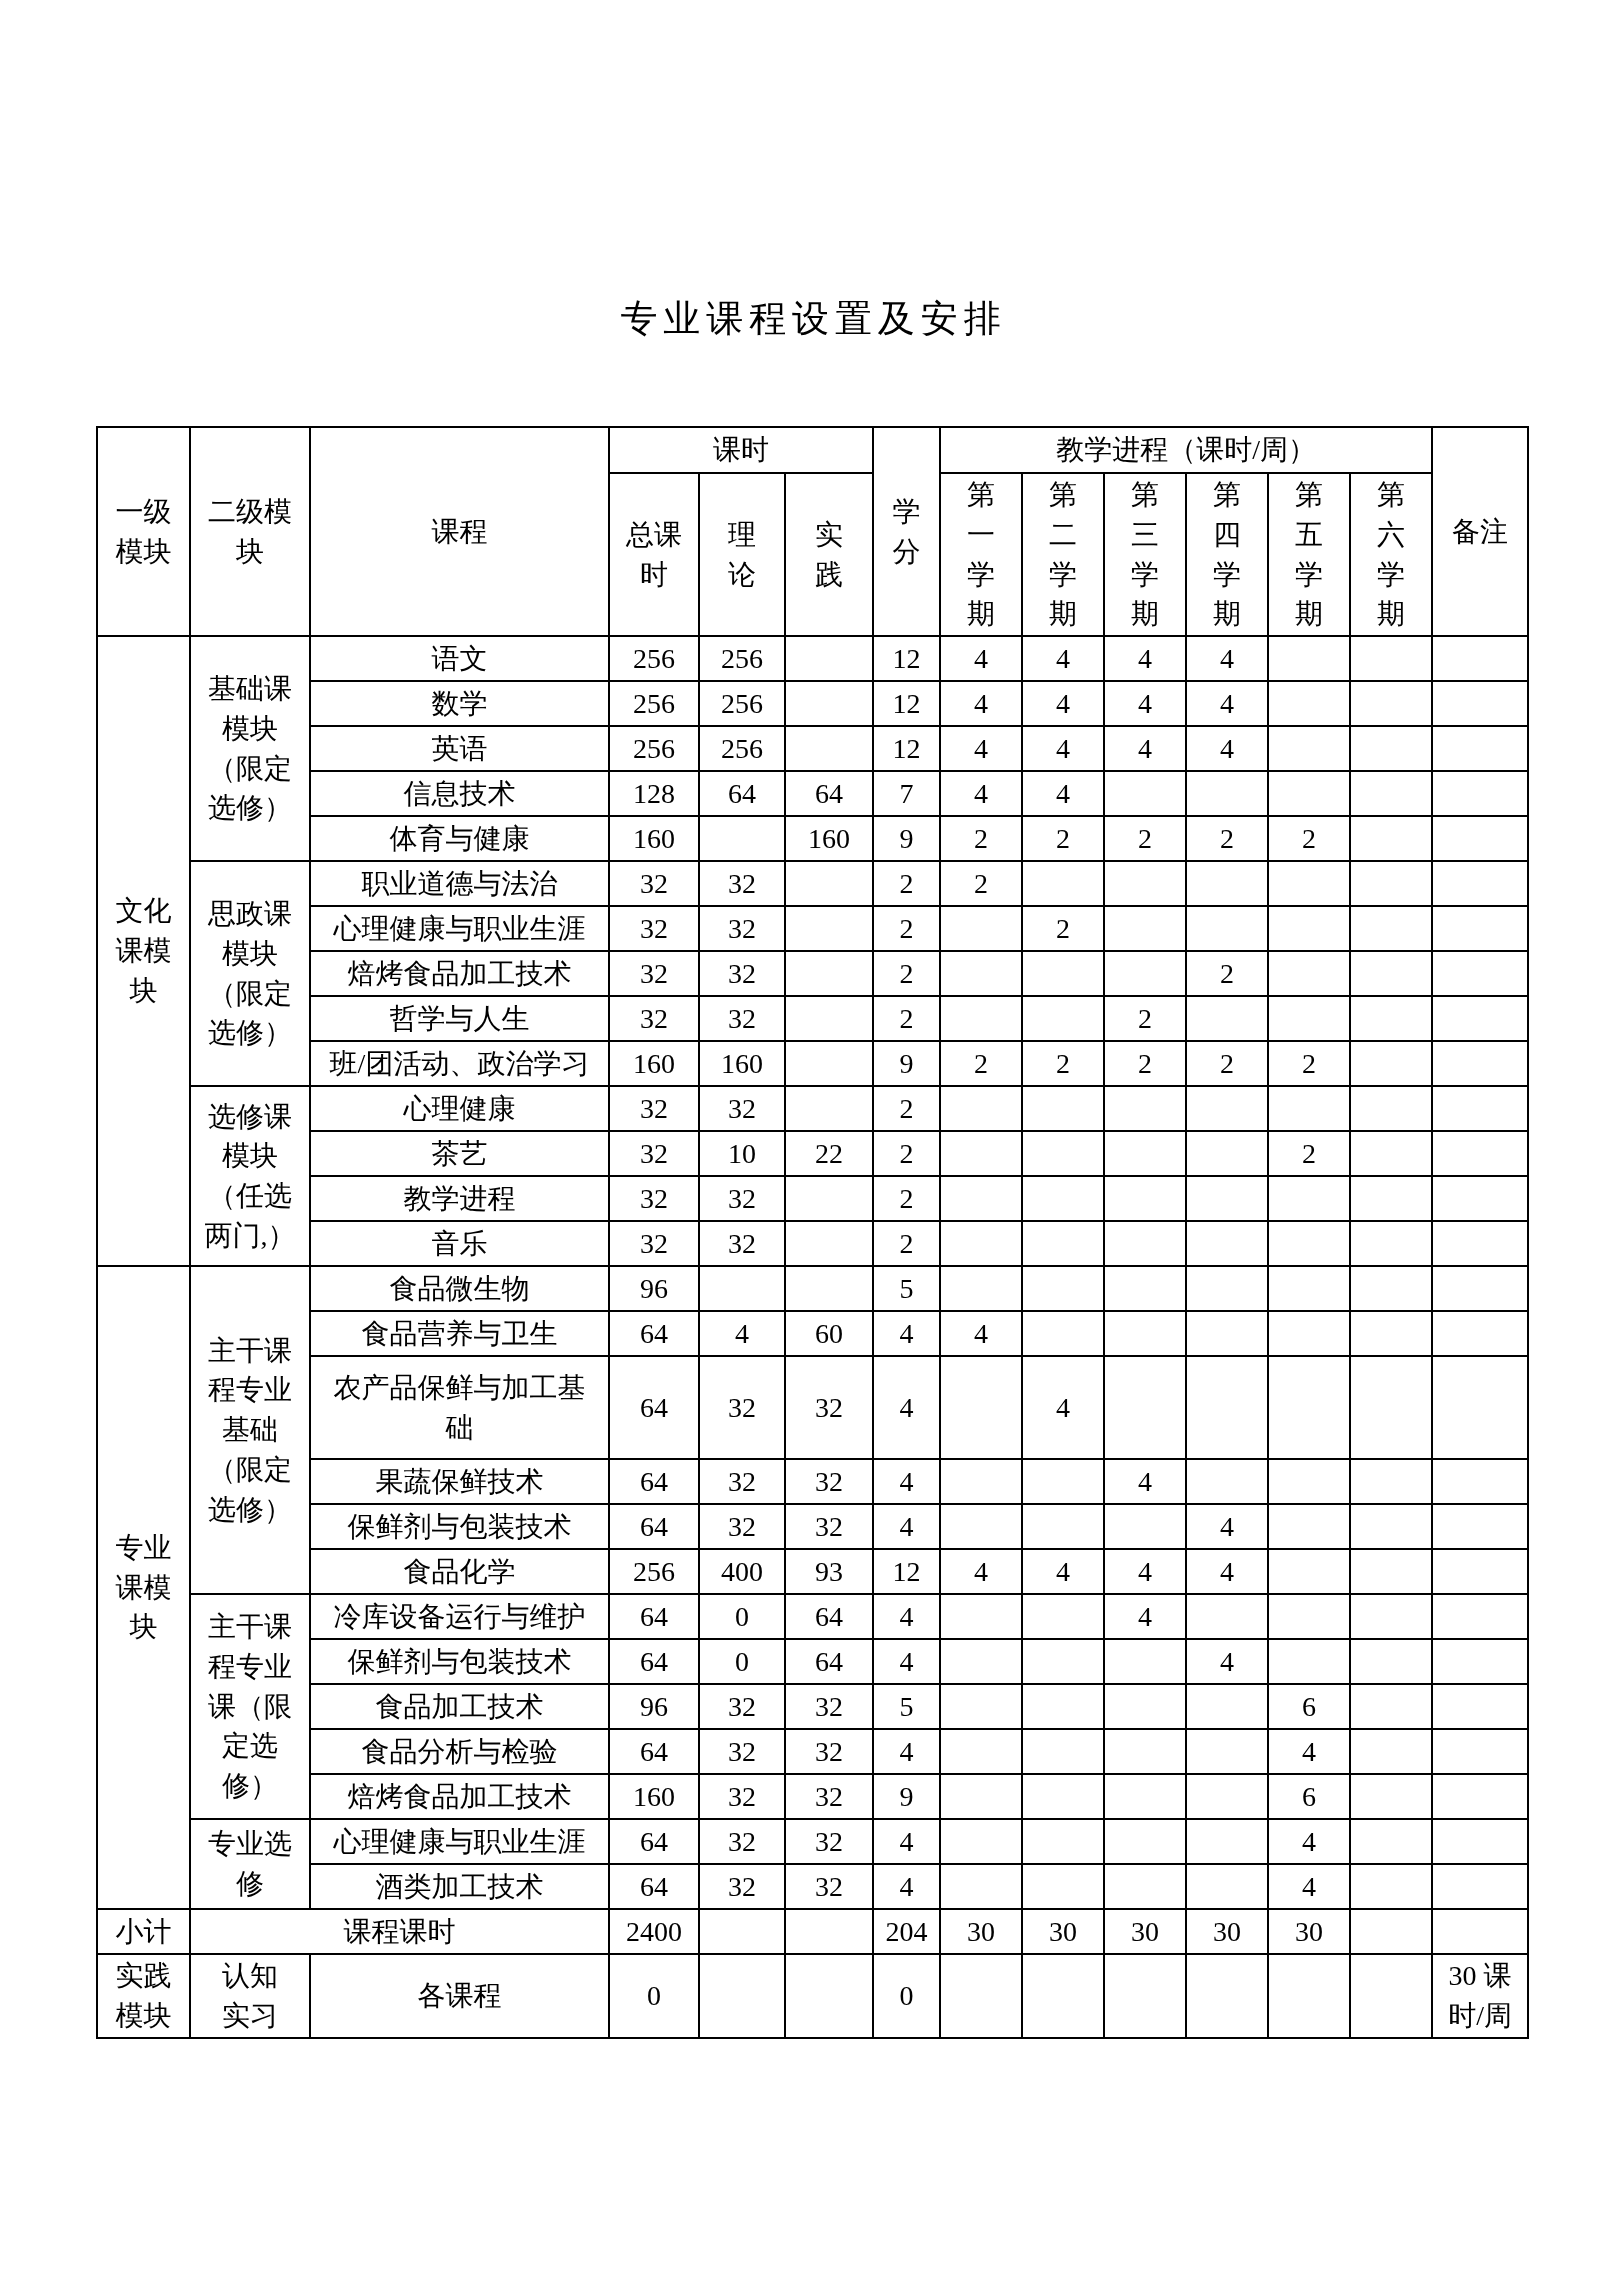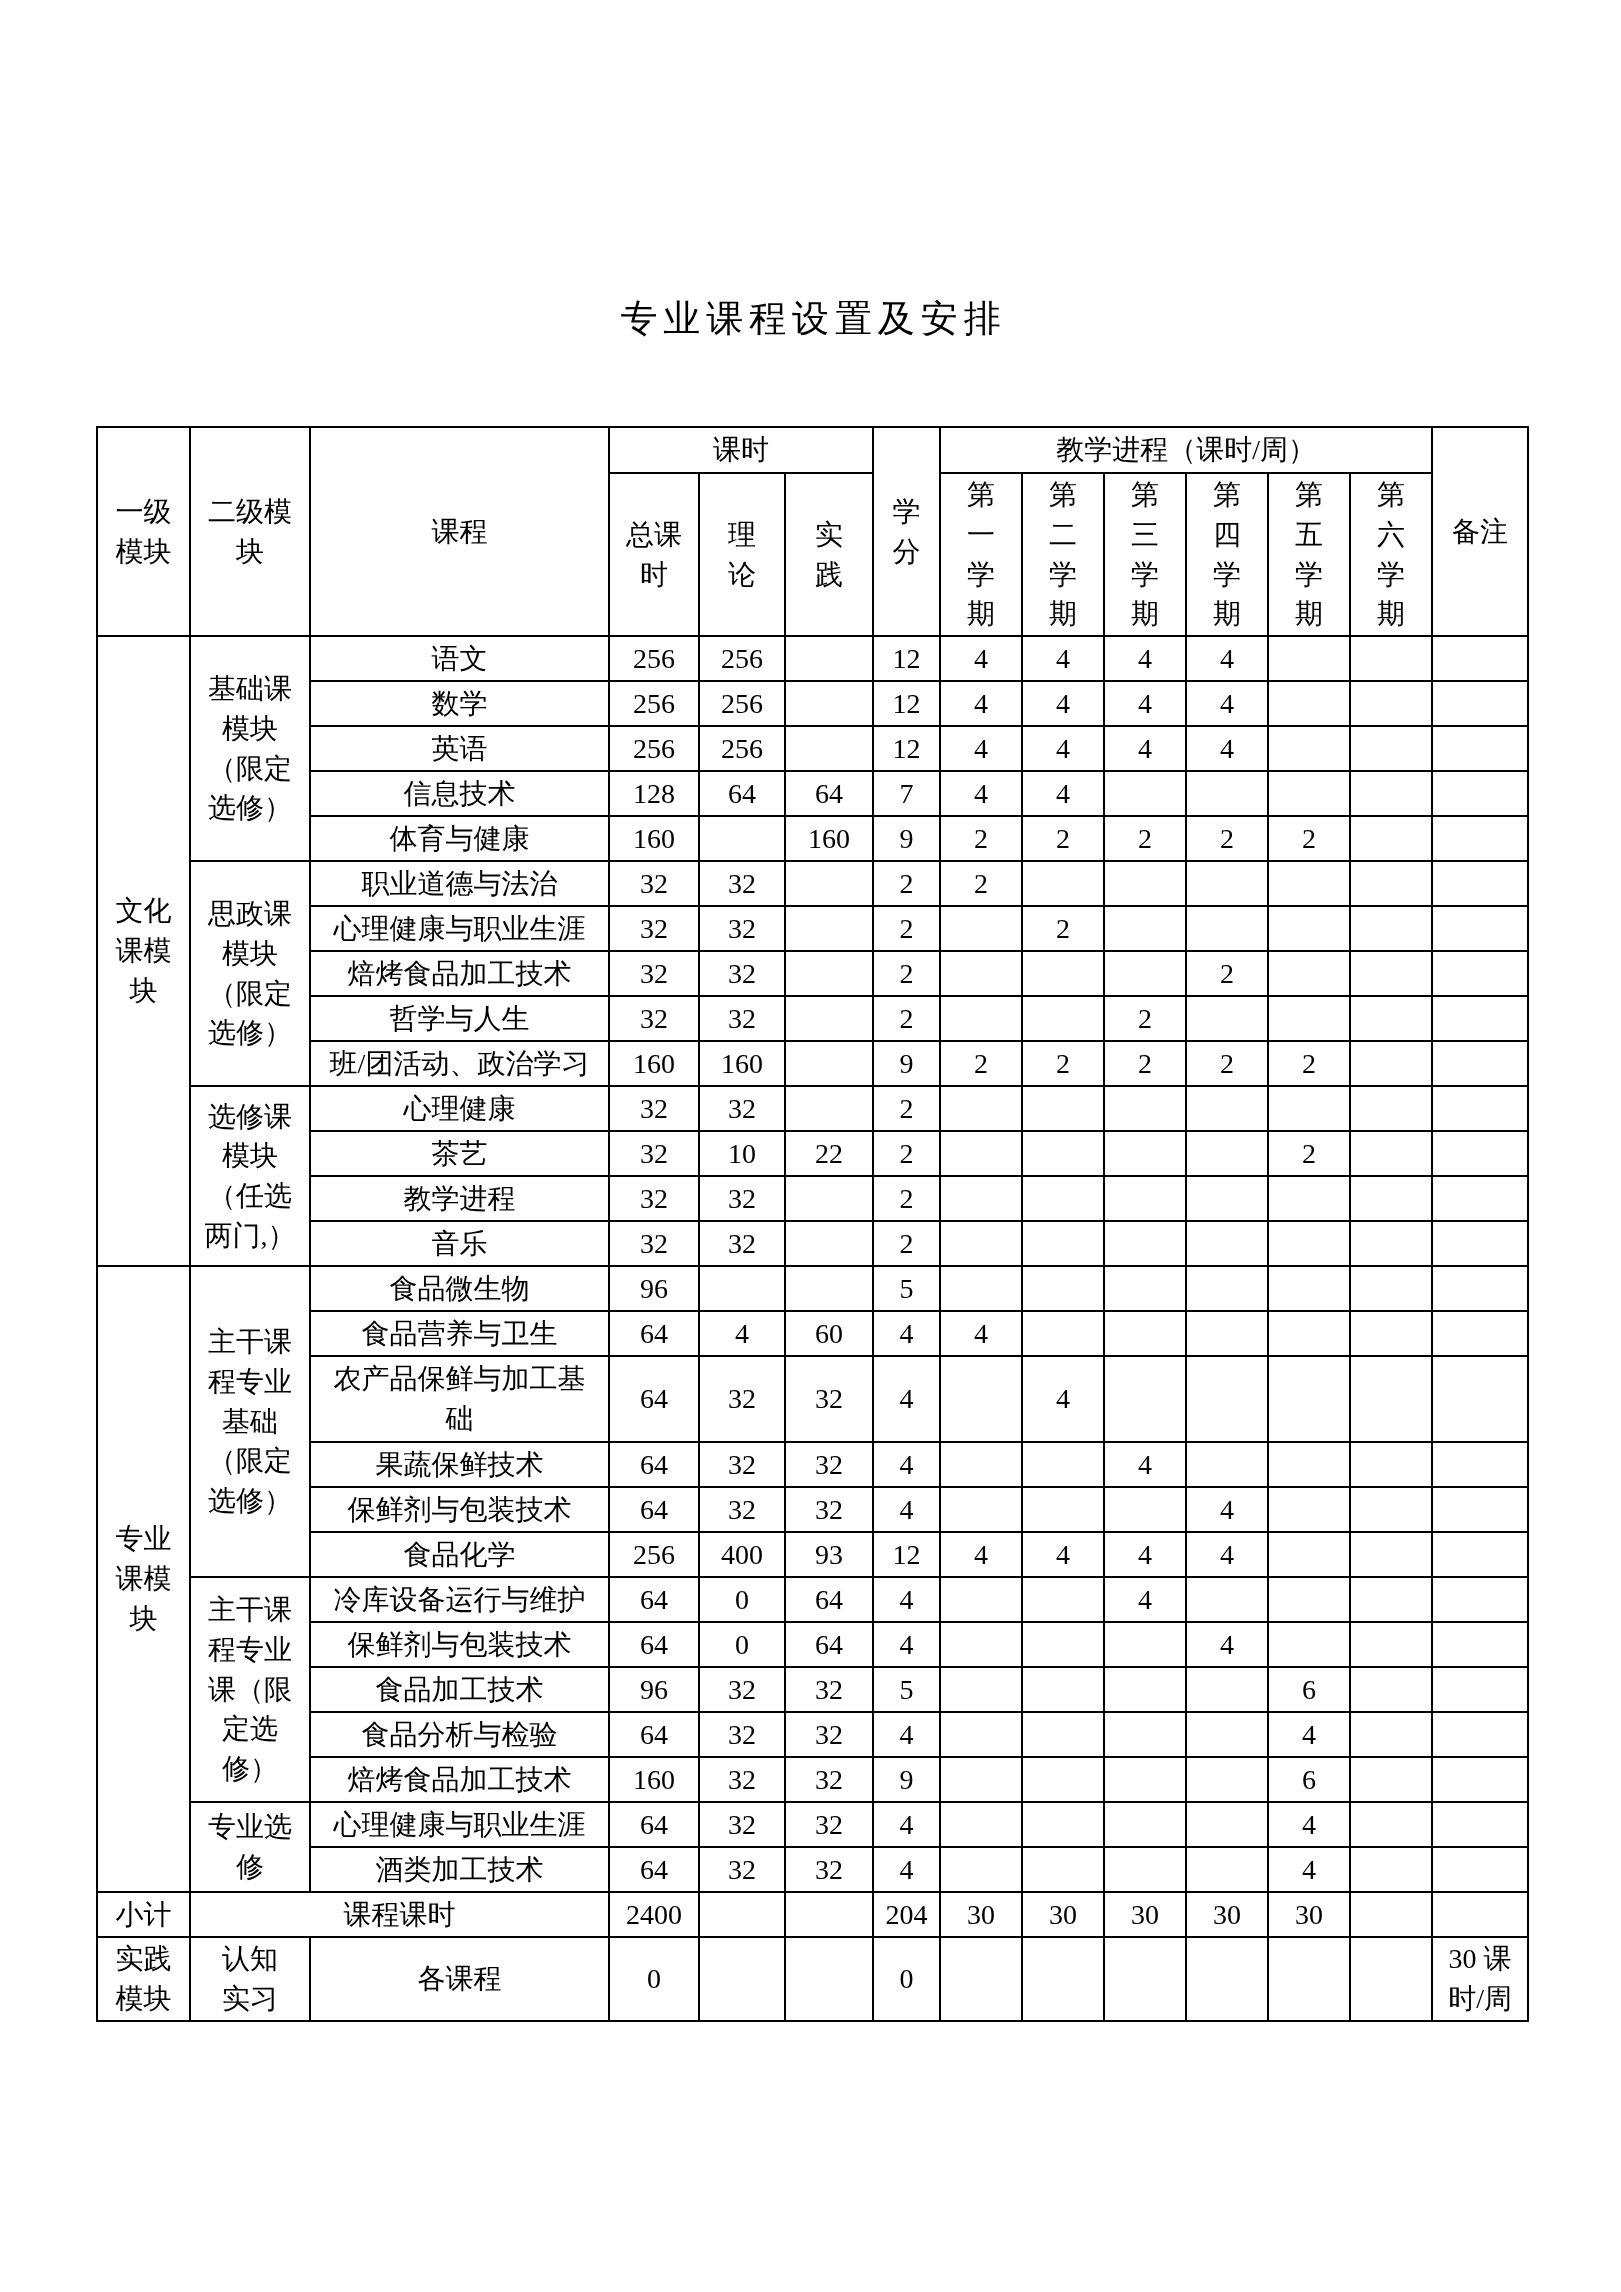"农产品保鲜与加工基" tbody tr.tall { height: 86px -> 103px }
